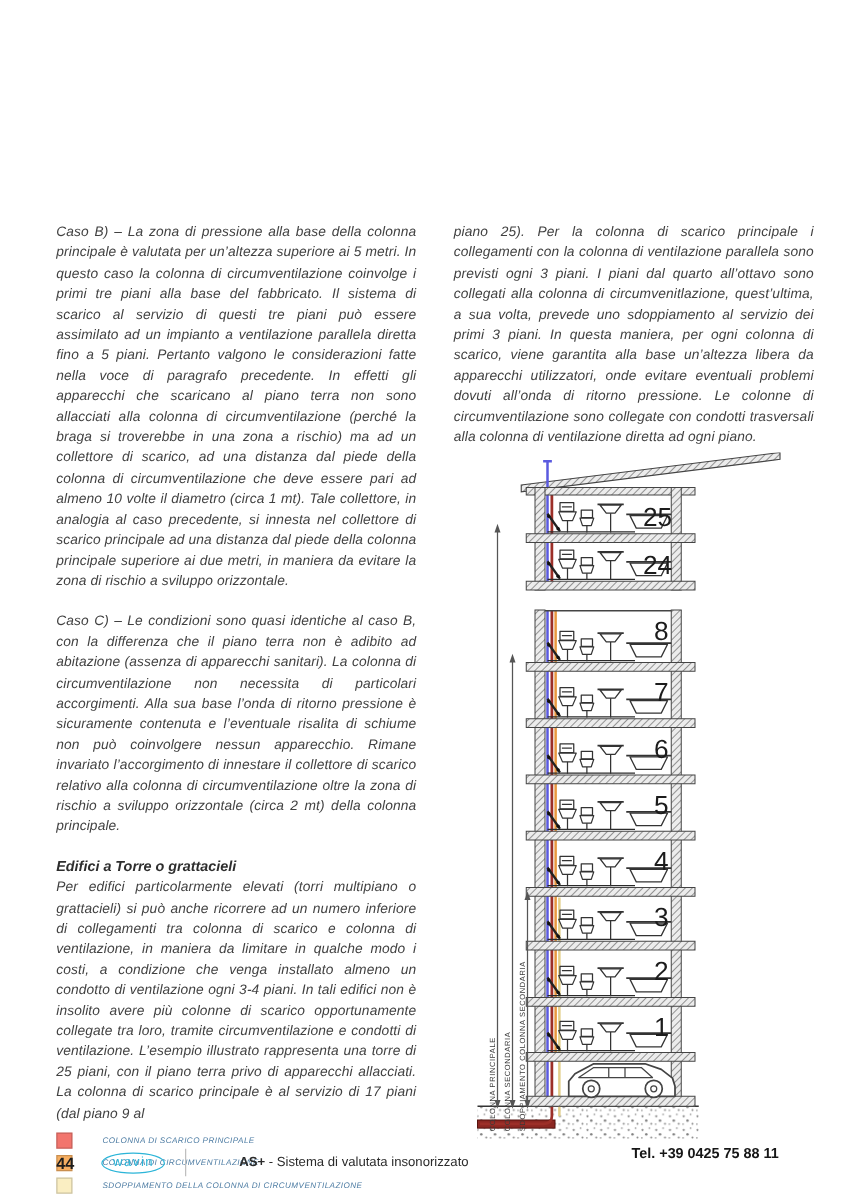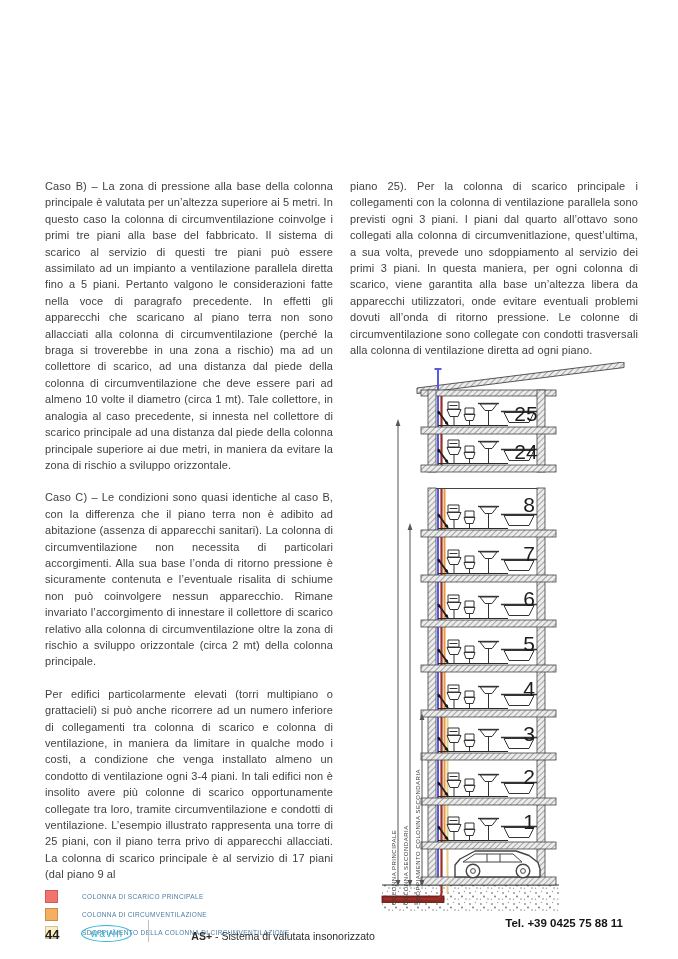"Caso B) – La zona" .col { font-style: none -> italic }
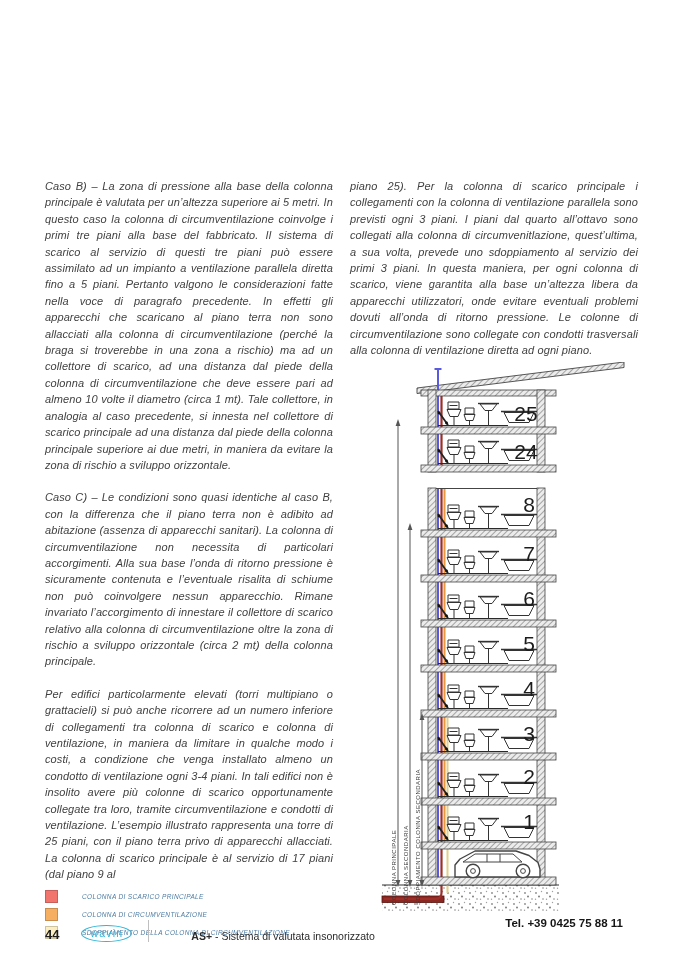"piano 25). Per la colonna" .col-right { left: 350px -> 363px }
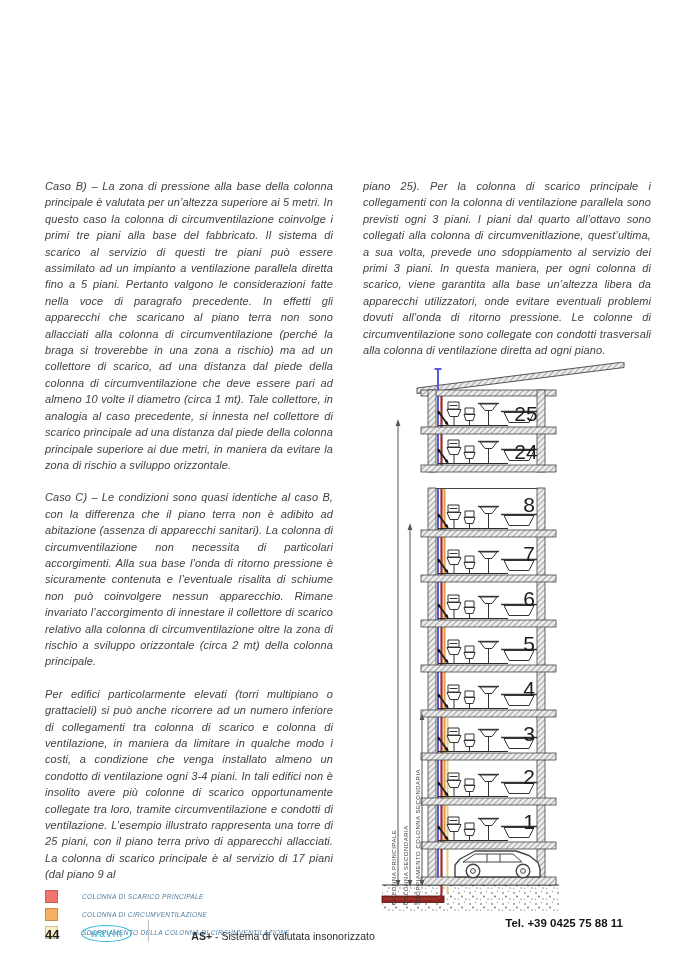"Edifici a Torre o grattacieli" h3.section-heading { html: none -> <h3>Edifici a Torre o grattacieli</h3> }
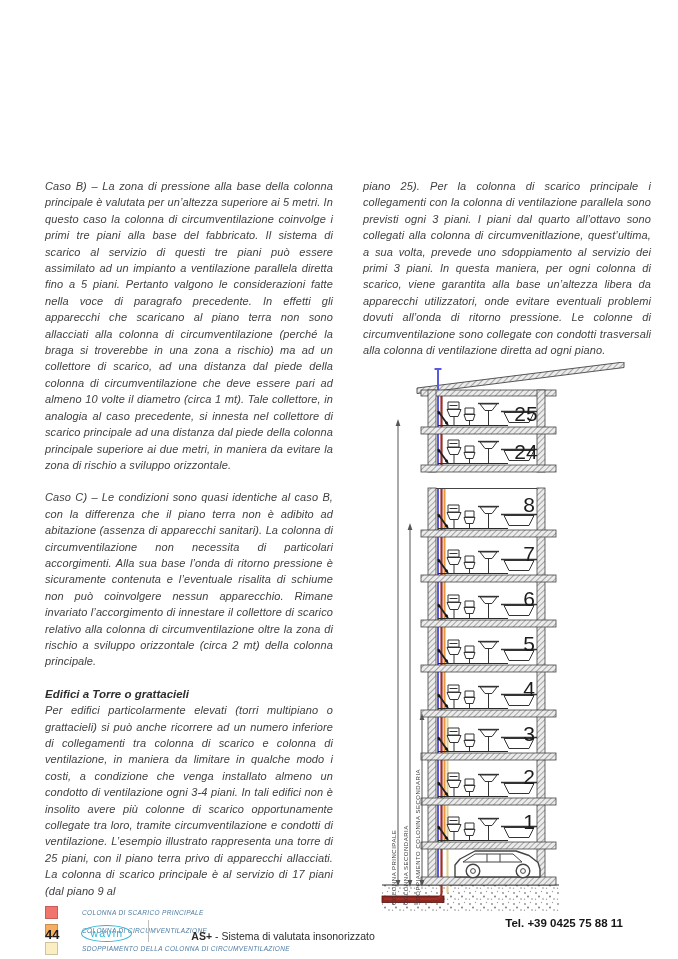"44" .footer { align-items: flex-end -> center }
